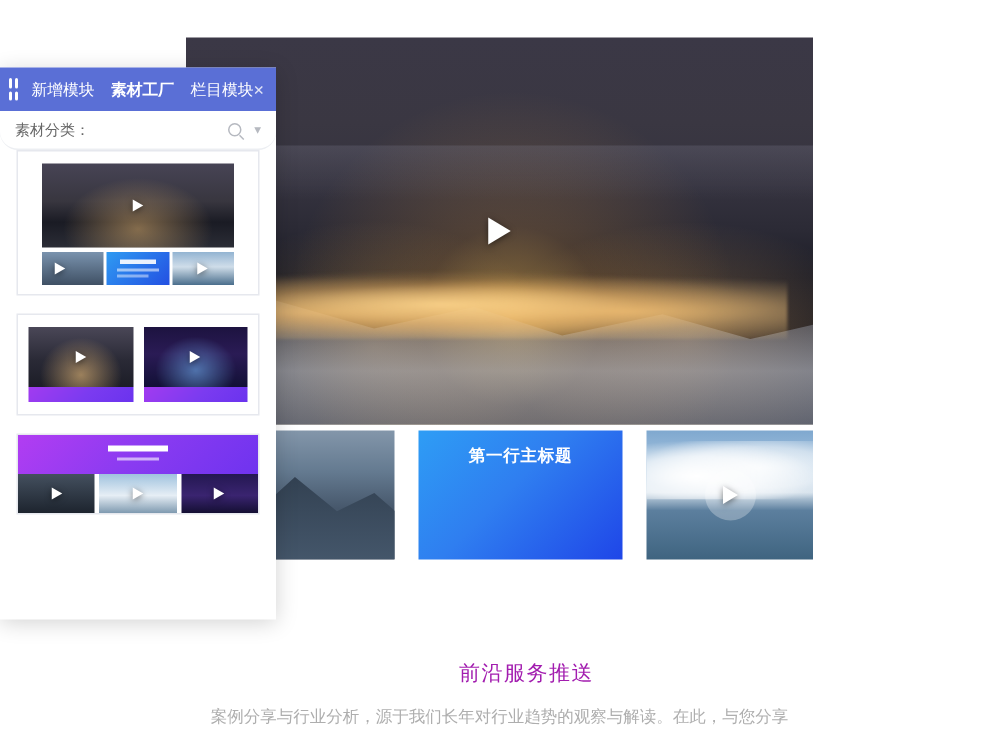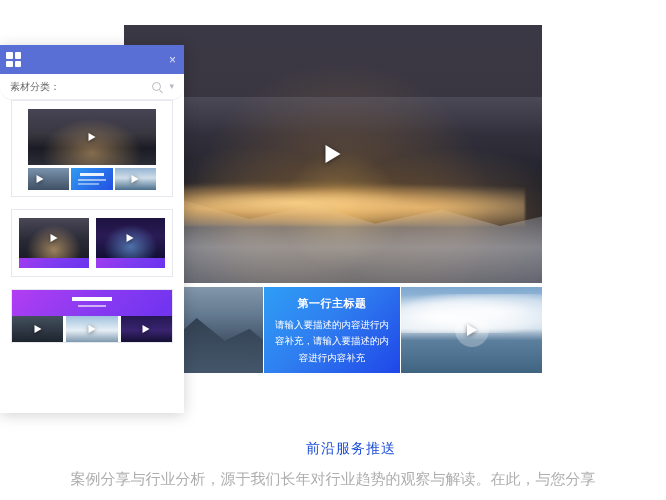"新增模块" div.tabs { html: none -> <div> <span>新增模块</span> <span>素材工厂</span> <span>栏目模块</span> </div> }
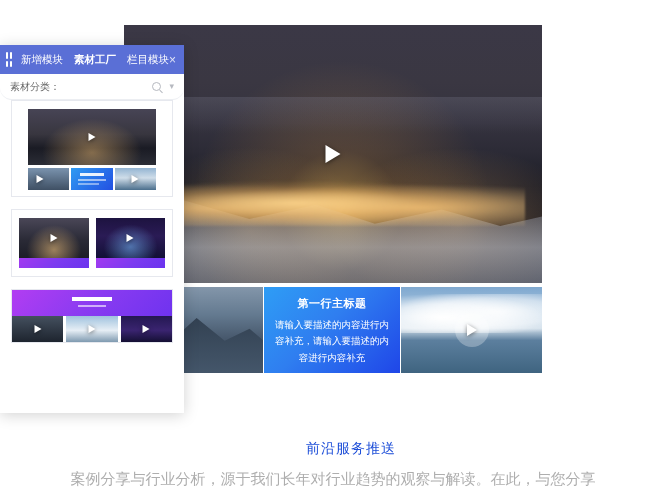"第一行主标题" .row3 { gap: 1px -> 16px }
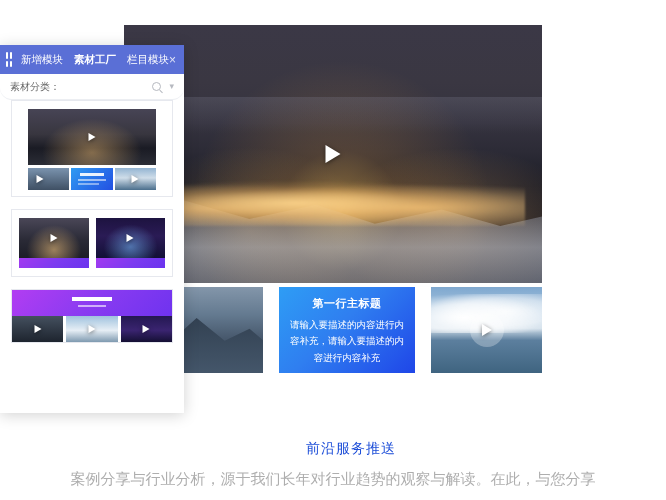"请输入要描述的内容进行内容补充，请输入要描述的内容进行内容补充" div.t2 { html: <div>请输入要描述的内容进行内容补充，请输入要描述的内容进行内容补充</div> -> none }
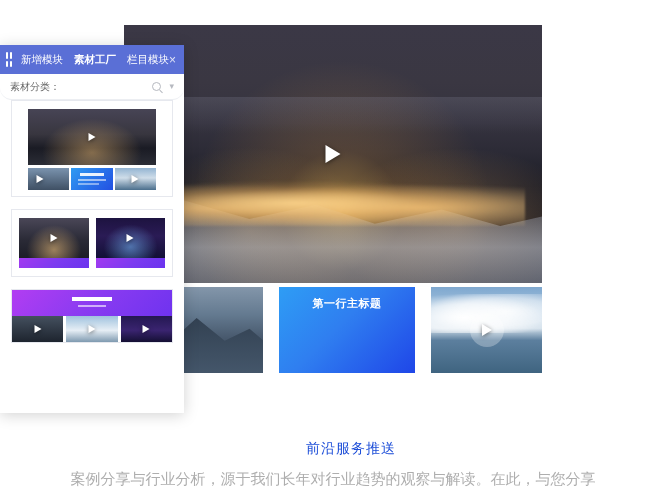"前沿服务推送" .bottom-sect .bt { color: #1d4ed8 -> #a21caf }
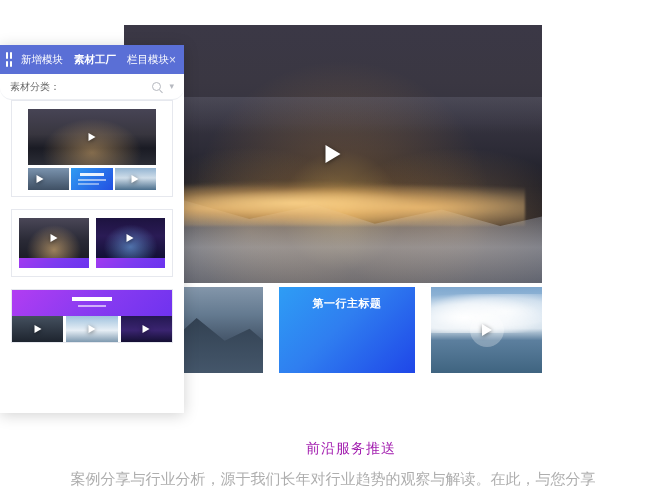"案例分享与行业分析，源于我们长年对行业趋势的观察与解读。在此，与您分享" .bottom-sect .bs { font-size: 15px -> 11px }
